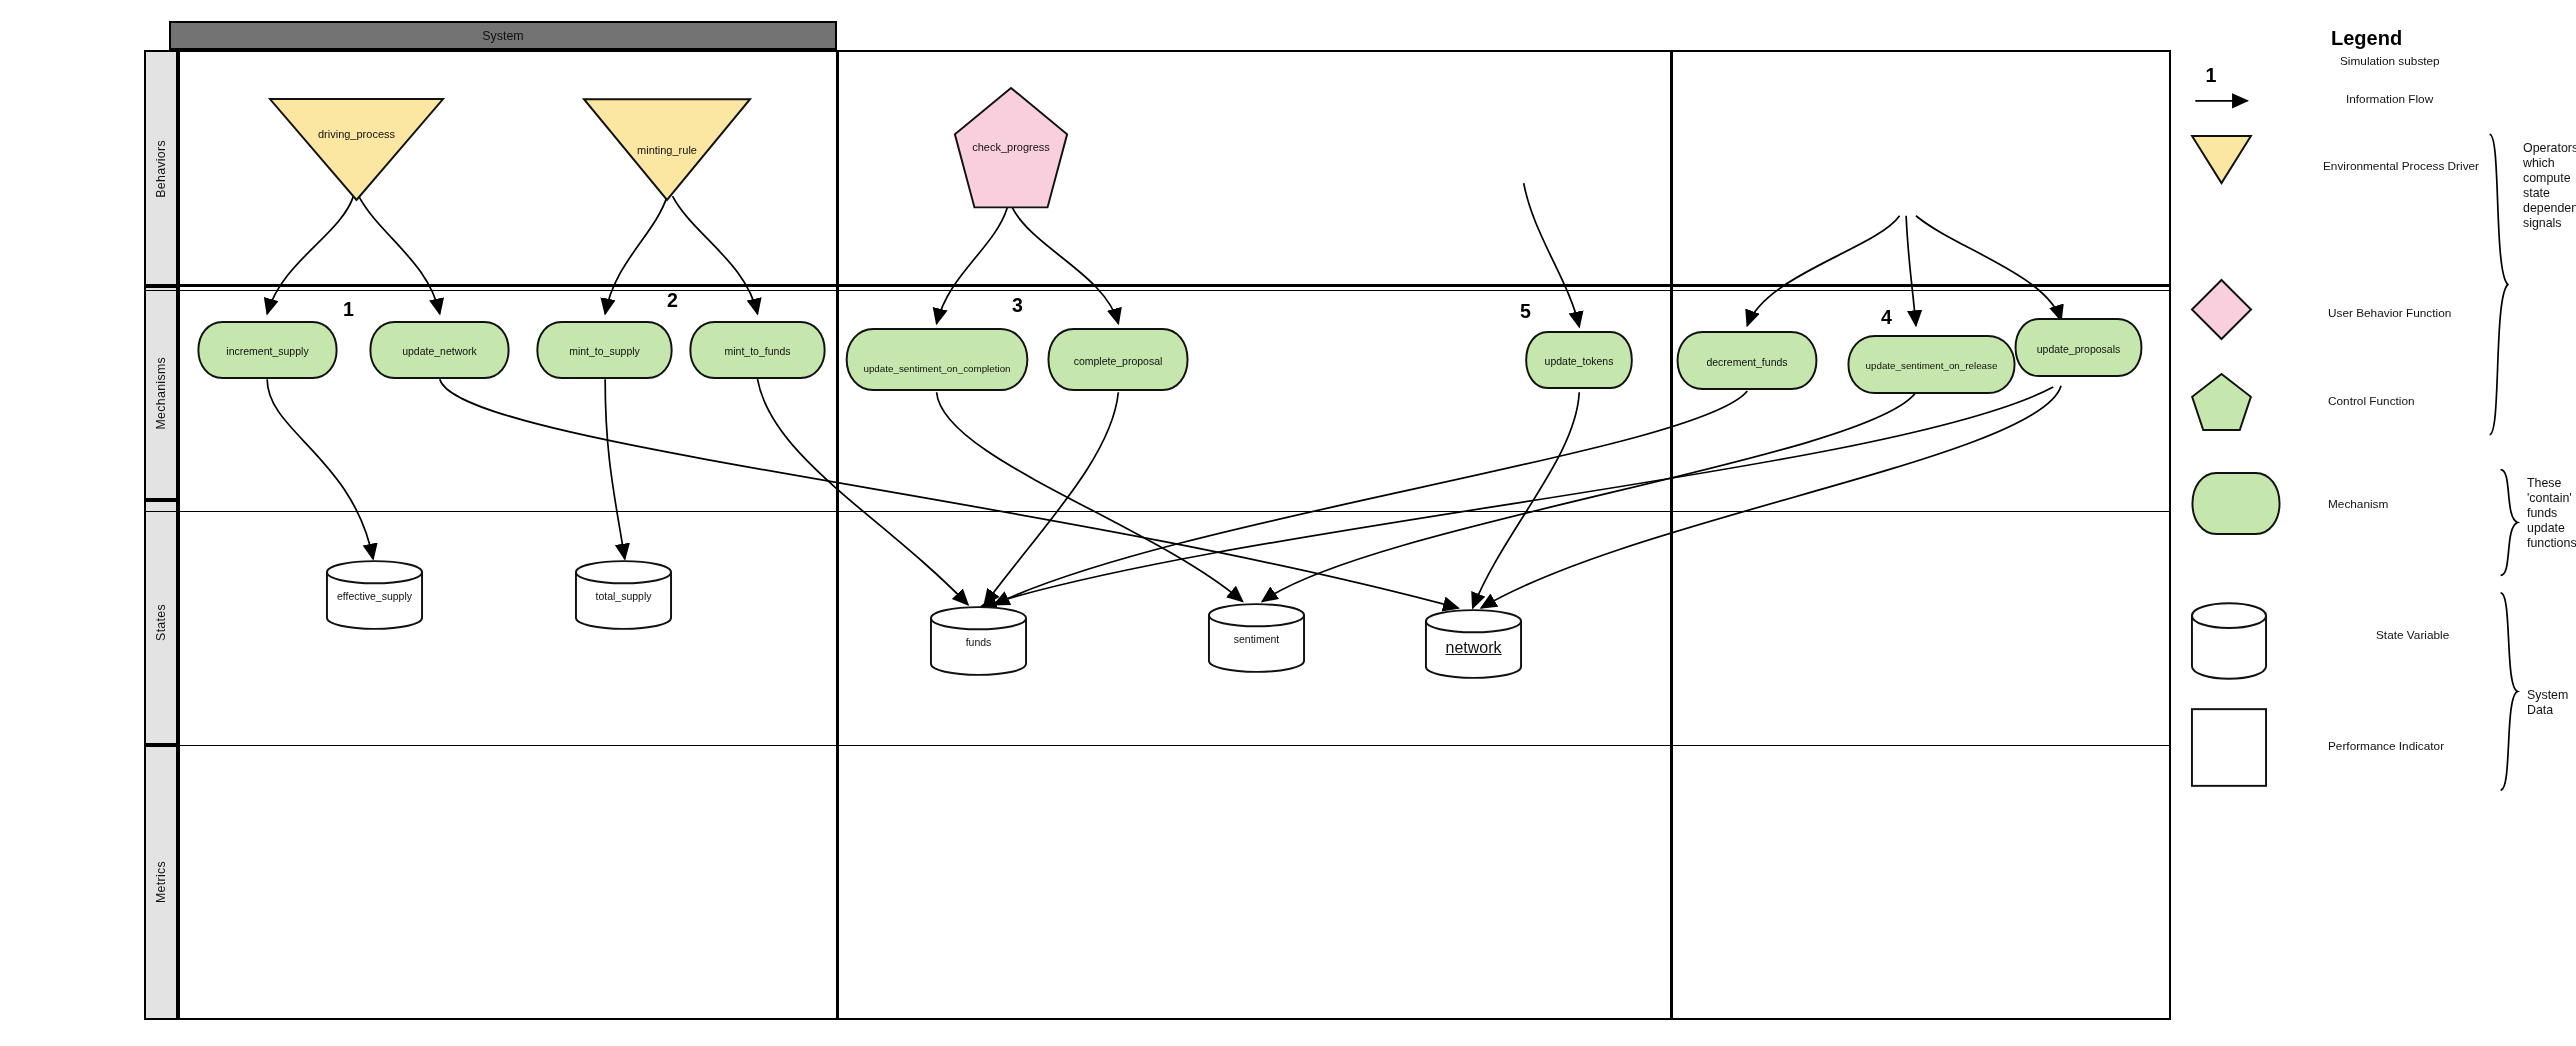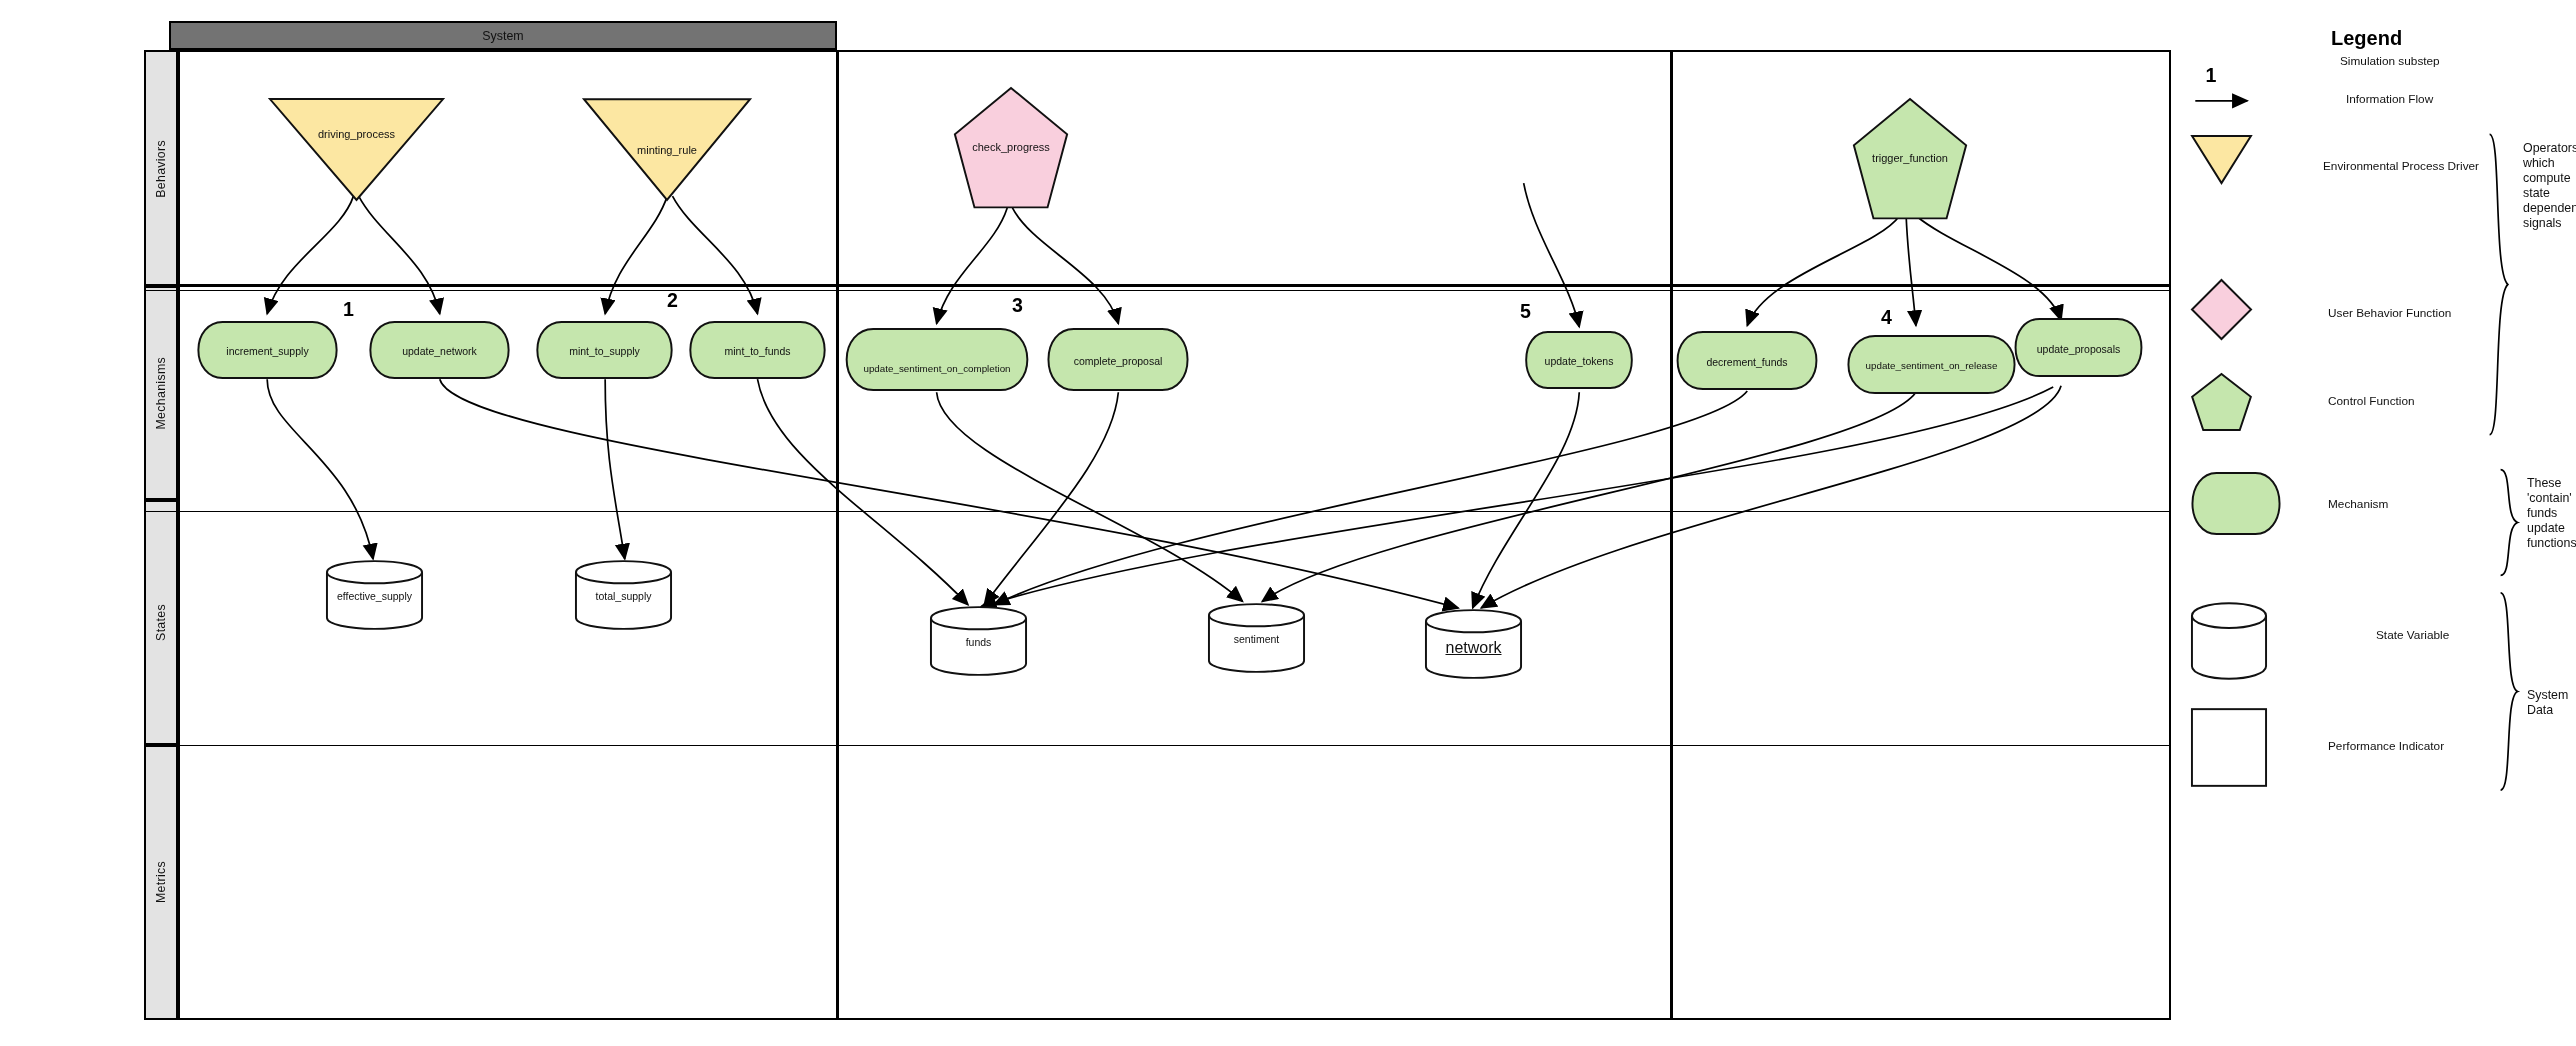"trigger_function" div.abs { html: <div> <svg> <polygon></polygon> </svg> <div>trigger_function</div> </div> -> none }
